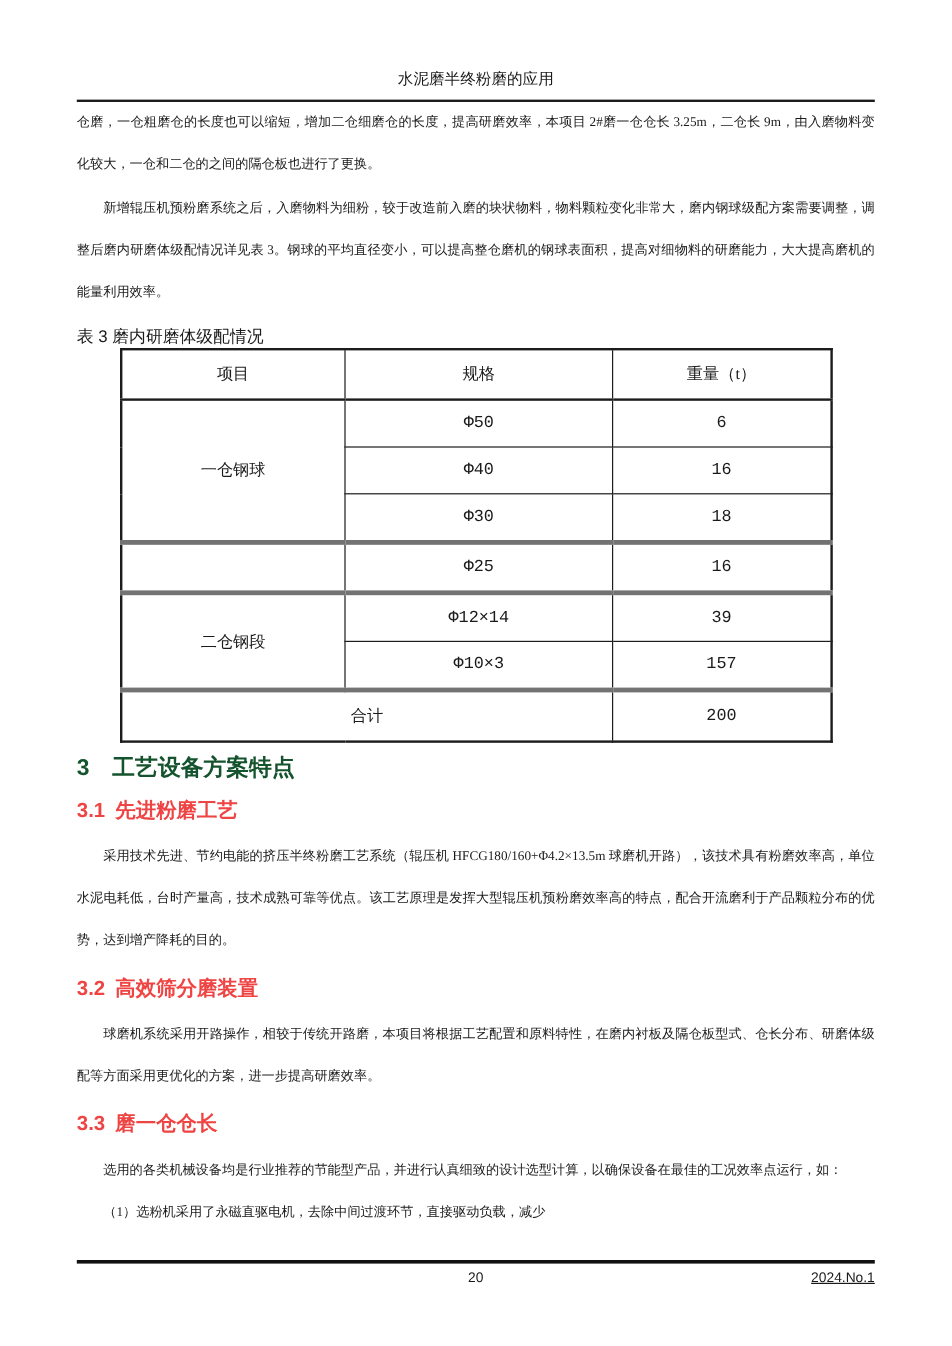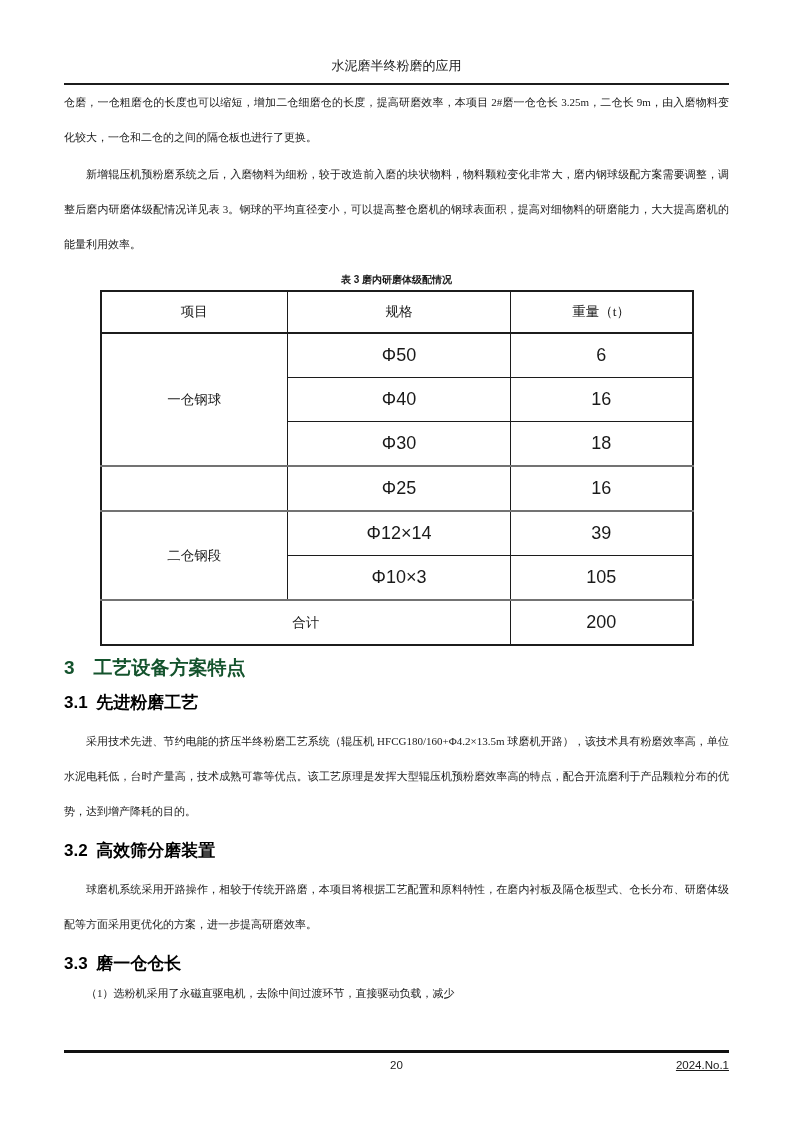"表 3 磨内研磨体级配情况" .table-caption { font-size: 10px -> 14px; font-weight: bold -> normal; text-align: center -> left }
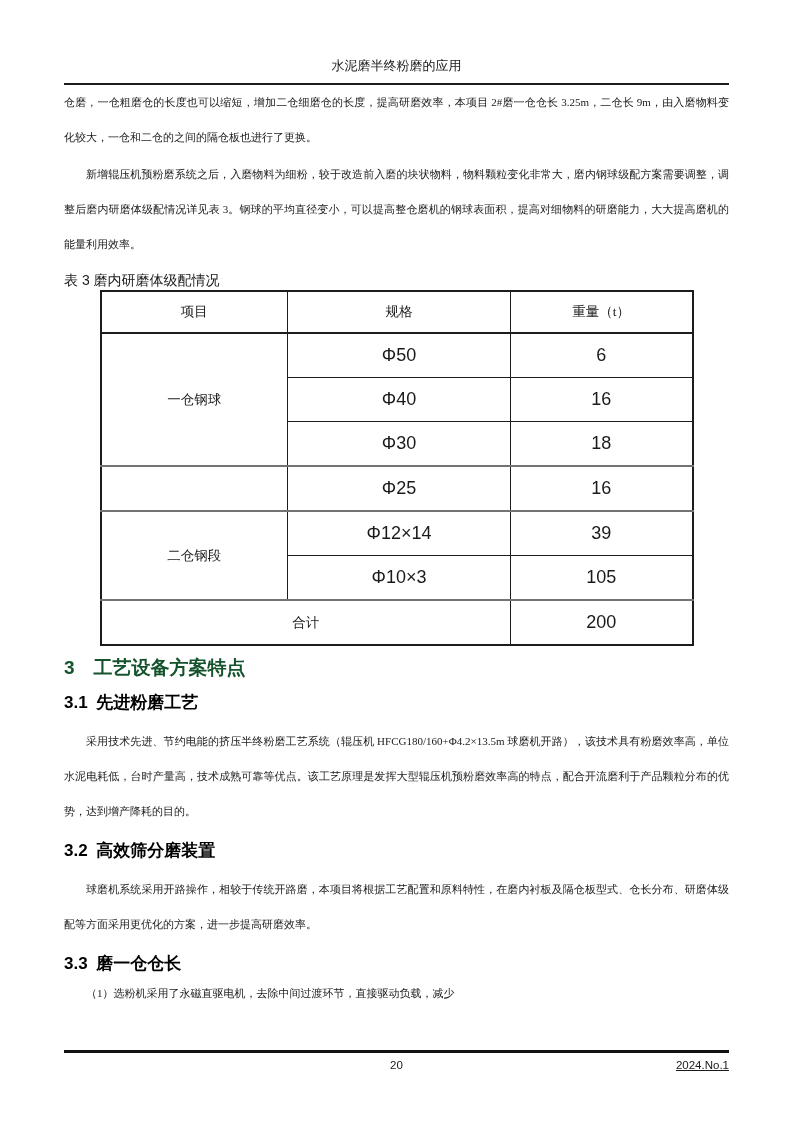"Φ50" table.data-table td.num { font-family: Liberation Sans, sans-serif -> Liberation Mono, monospace; font-size: 18px -> 14px }
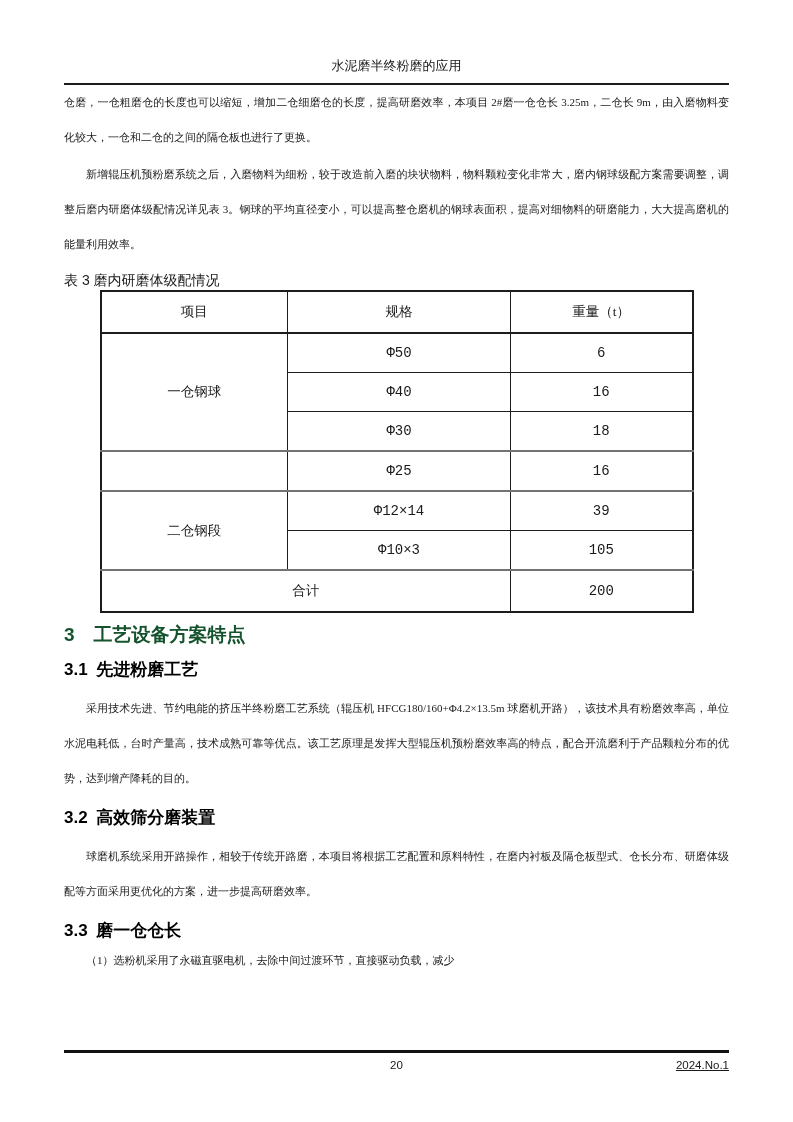"Φ25" table.data-table tr.group-top td { border-top: 2px solid #737373 -> 4px solid #737373 }
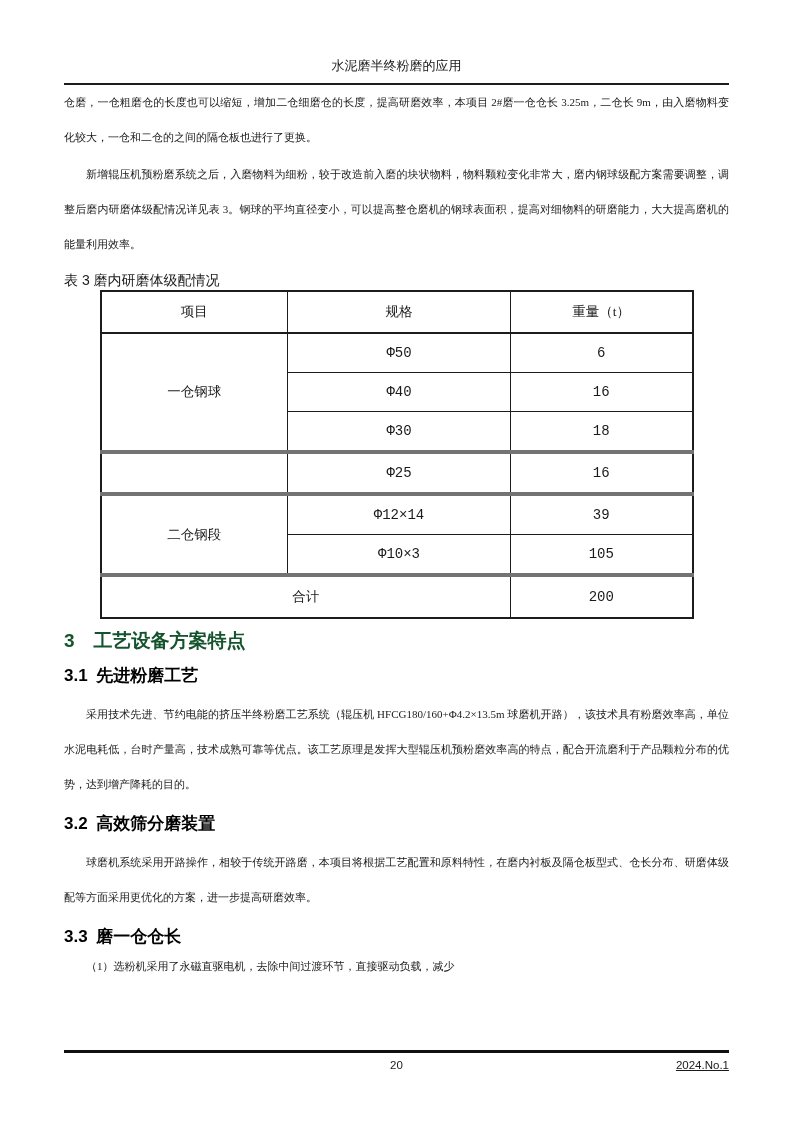"105" td.num { text: 105 -> 157 }
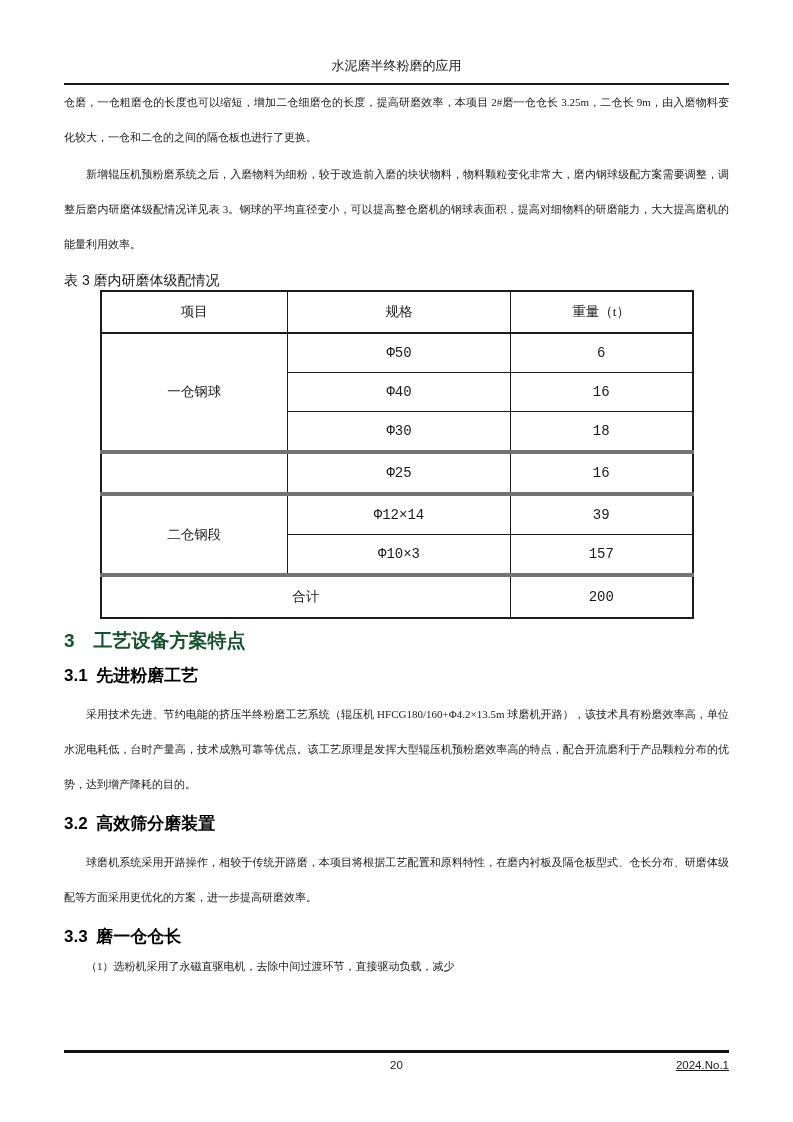"3.1 先进粉磨工艺" h3.h-sub { color: #000000 -> #ef4444 }
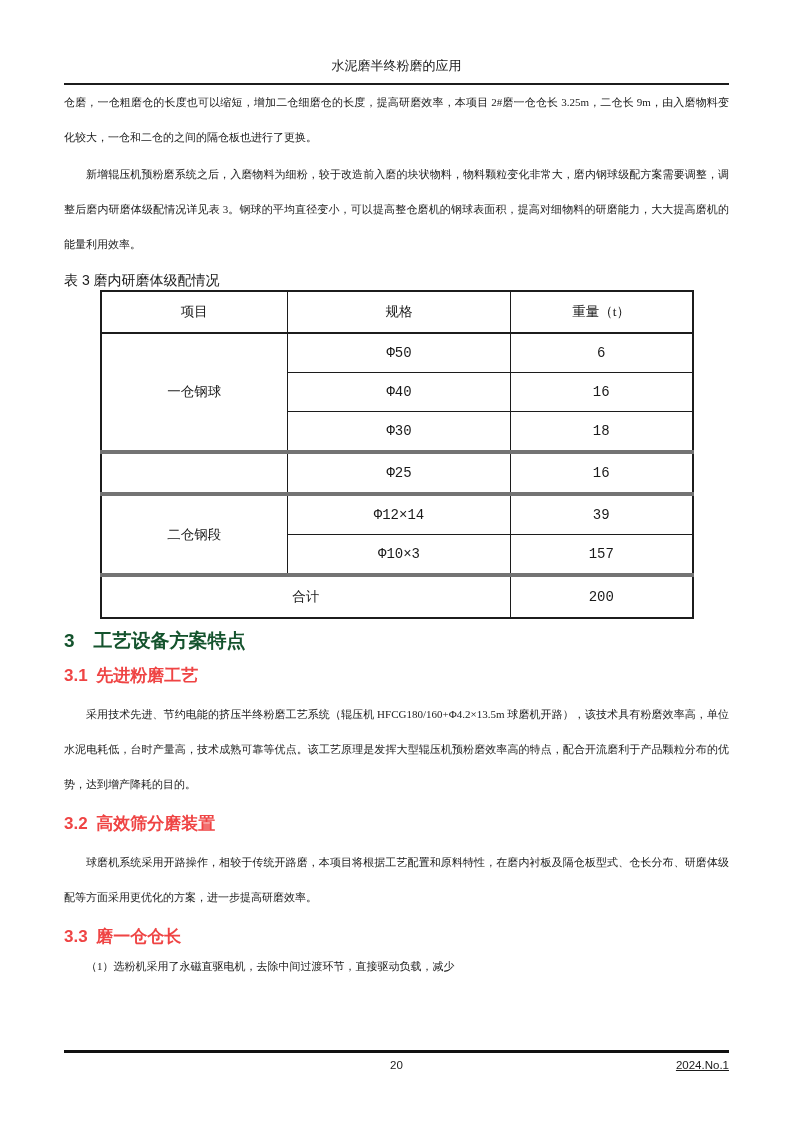"选用的各类机械设备均是行业推荐的节能型产品，并进行认真细致的设计选型计算，以确保" p.body-text { html: none -> <p>选用的各类机械设备均是行业推荐的节能型产品，并进行认真细致的设计选型计算，以确保设备在最佳的工况效率点运行，如：</p> }
